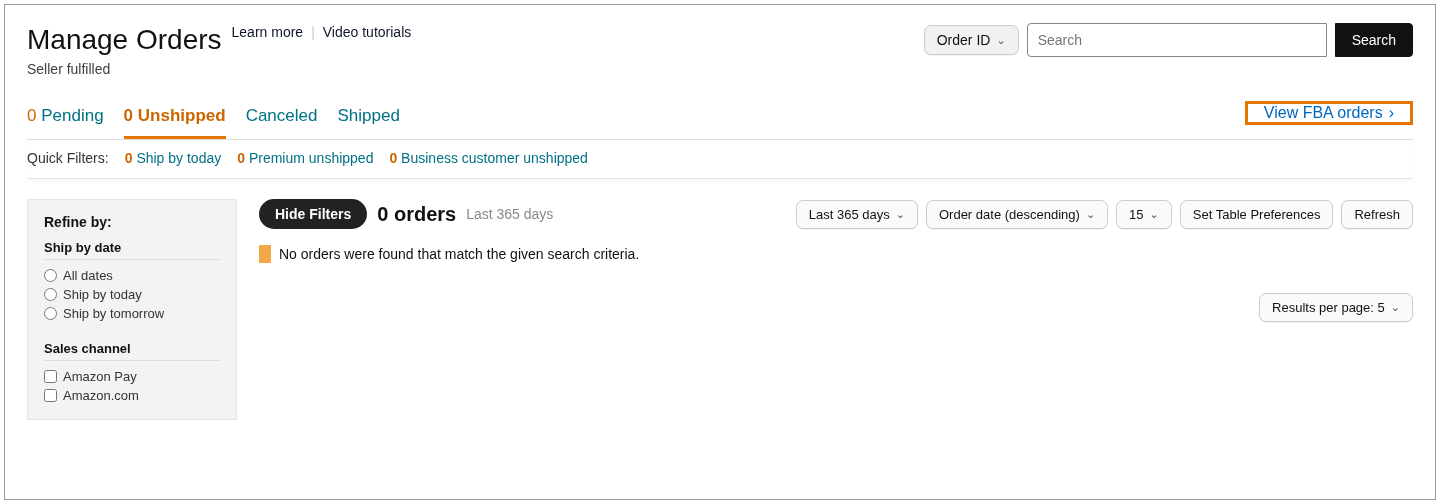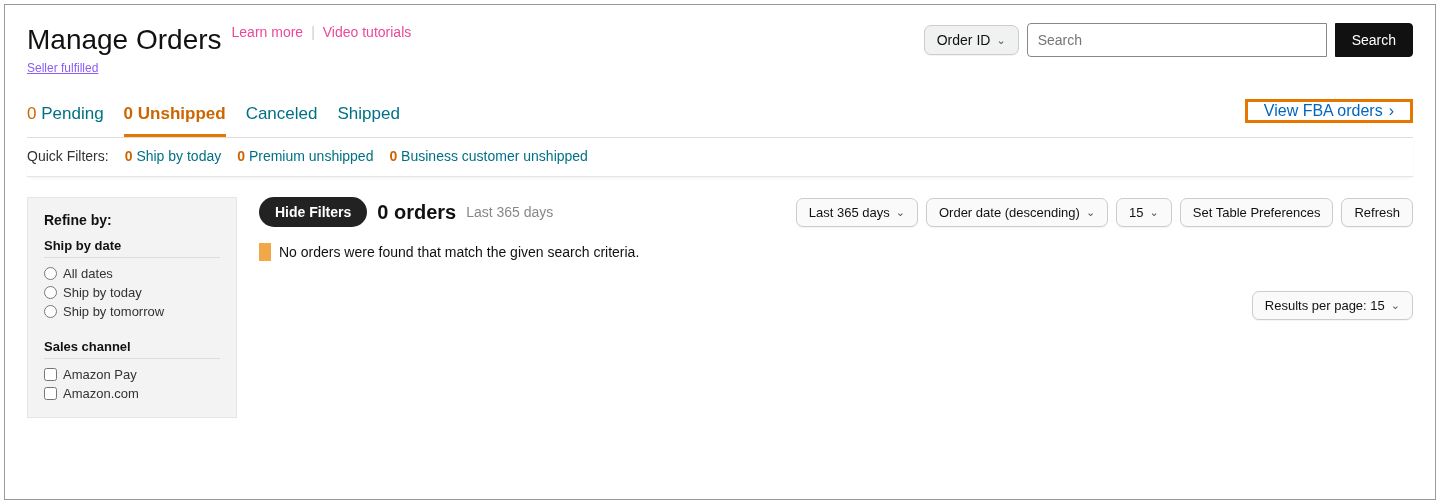"Learn more" .header-links a { color: #ec4899 -> #0f172a }
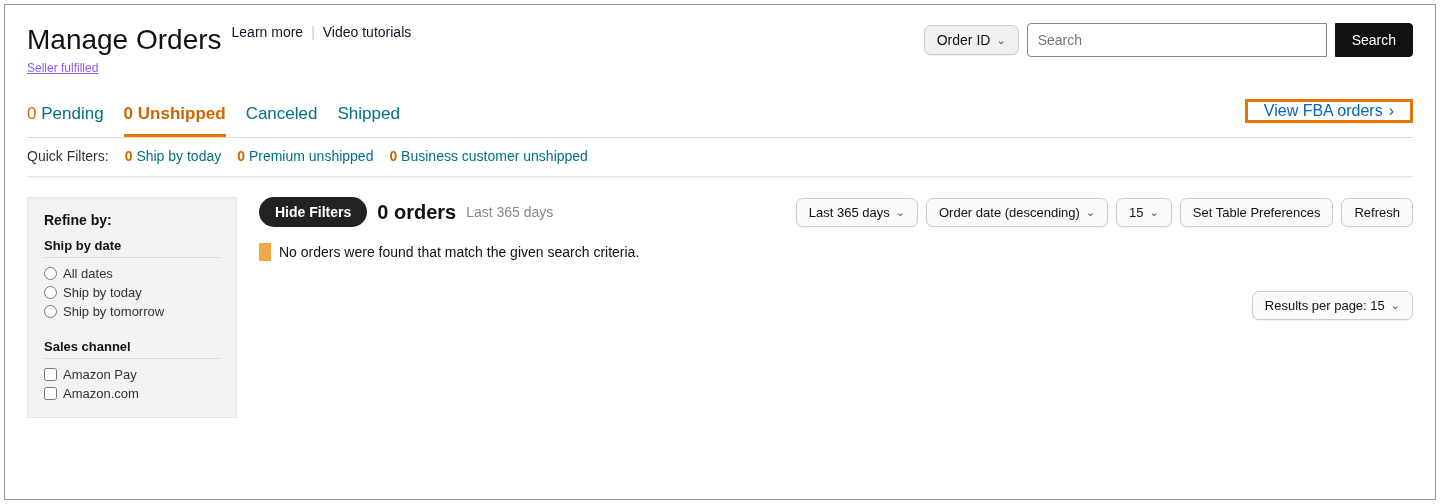"Seller fulfilled" .subtitle { color: #8b5cf6 -> #404040; font-size: 12px -> 14px; text-decoration: underline -> none }
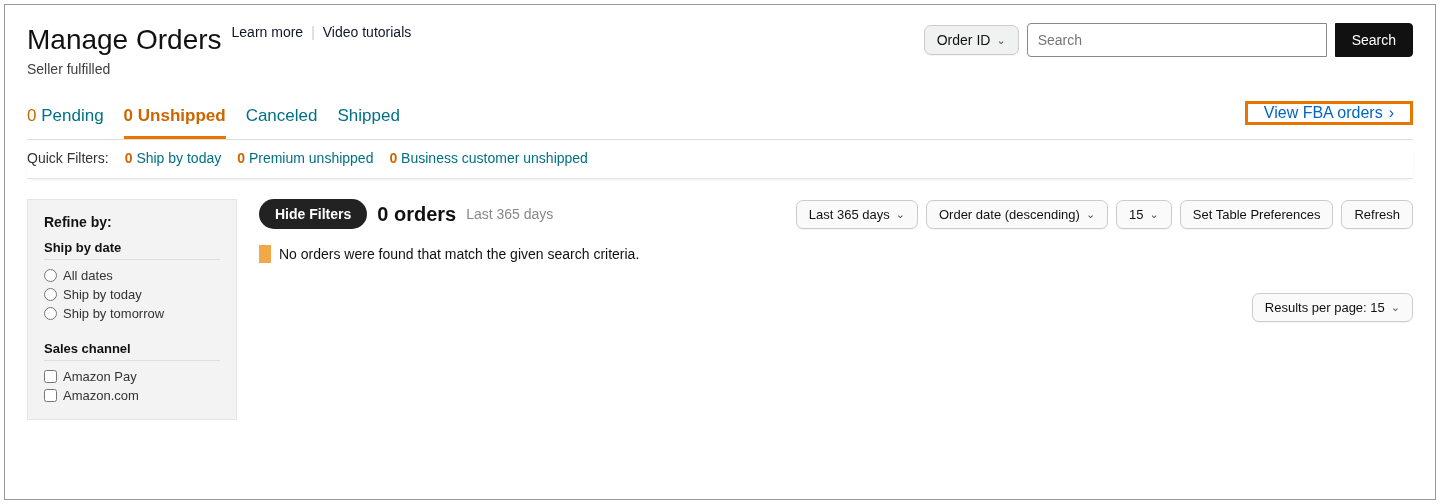"Results per page: 15" span { text: 15 -> 5 }
